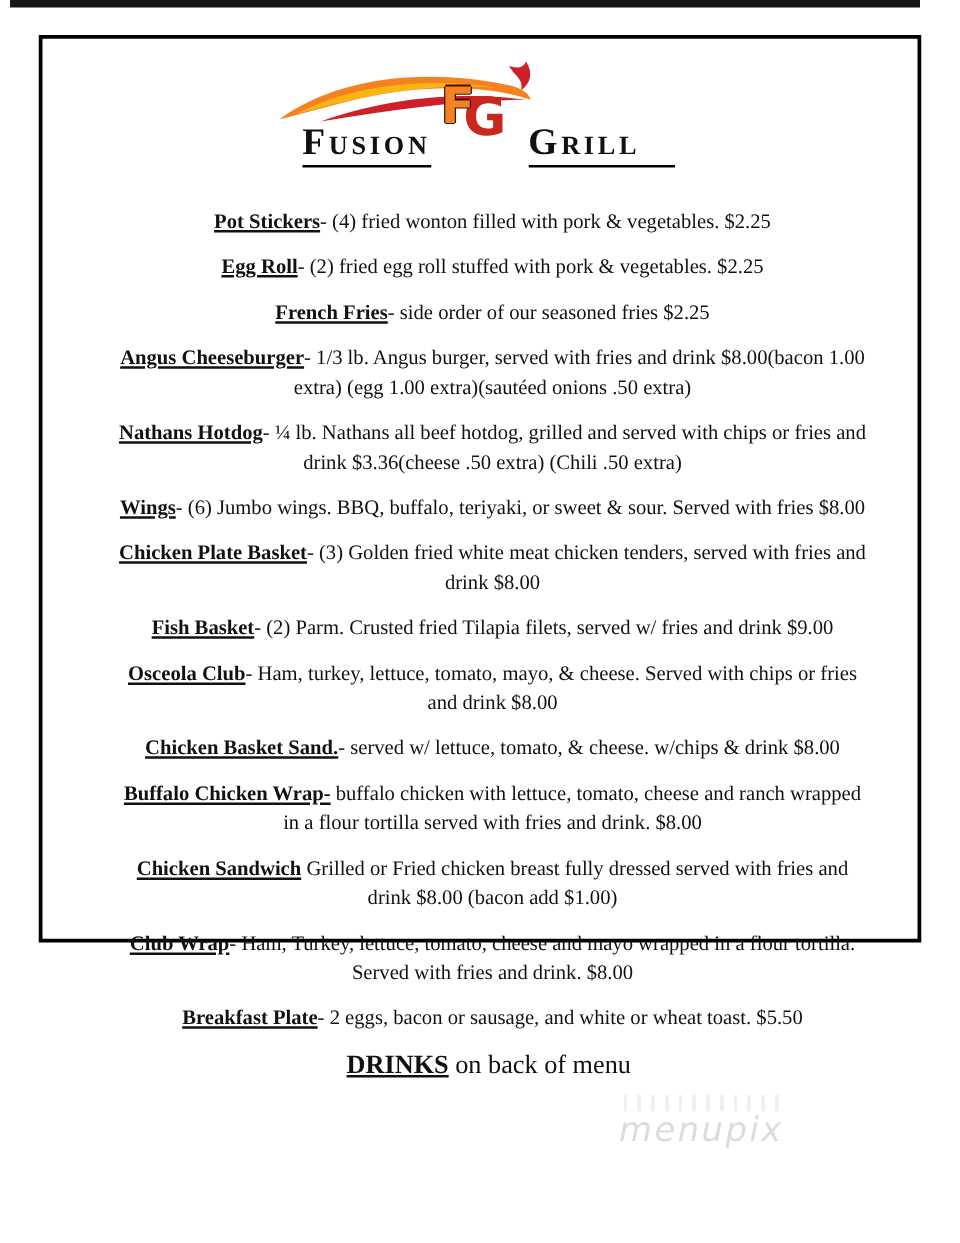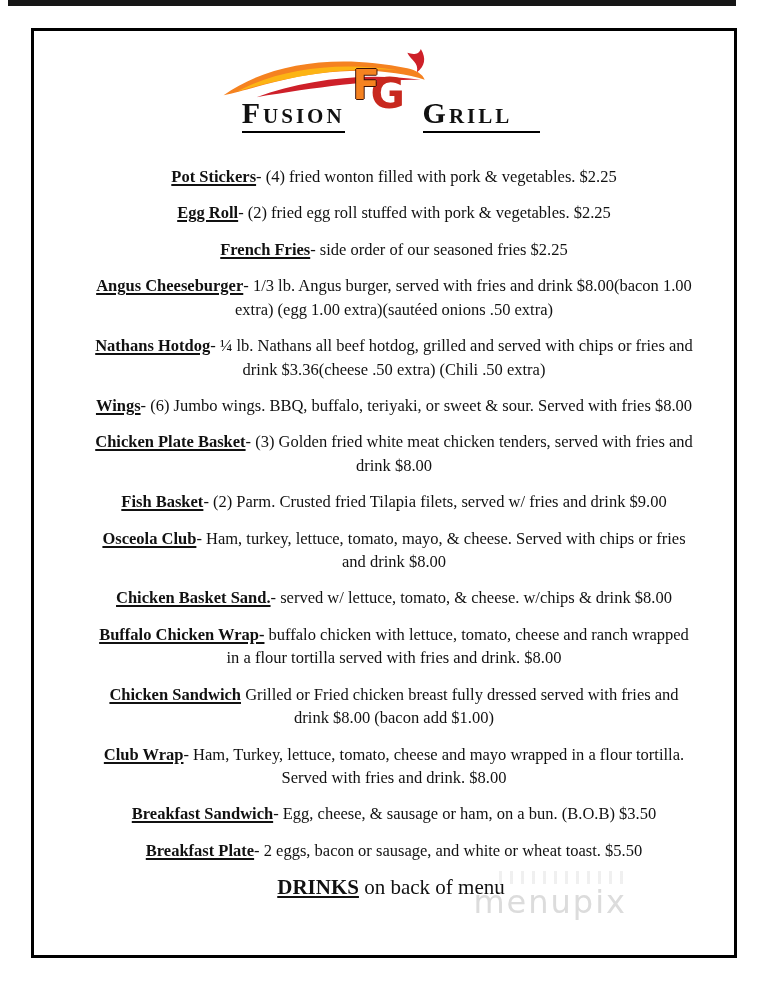"FUSION" .border-box { height: 930px -> 726px }
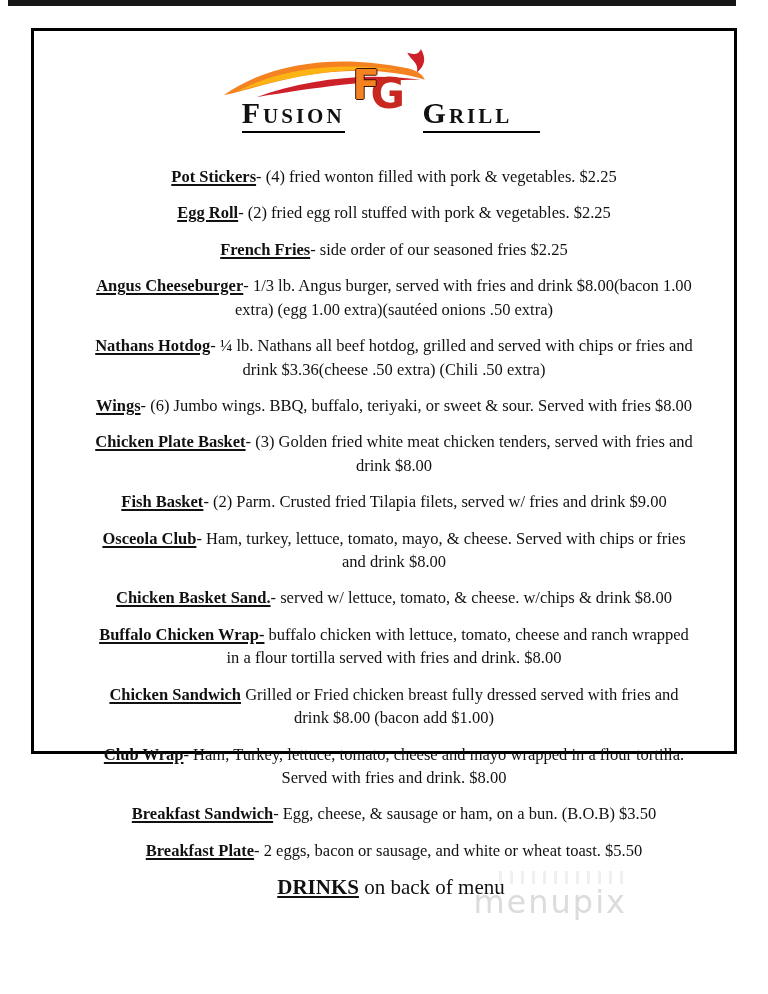"Breakfast Sandwich- Egg, cheese, &" p.item { html: <p><strong>Breakfast Sandwich</strong><span>- Egg, cheese, &amp; sausage or ham, on a bun. (B.O.B) $3.50</span></p> -> none }
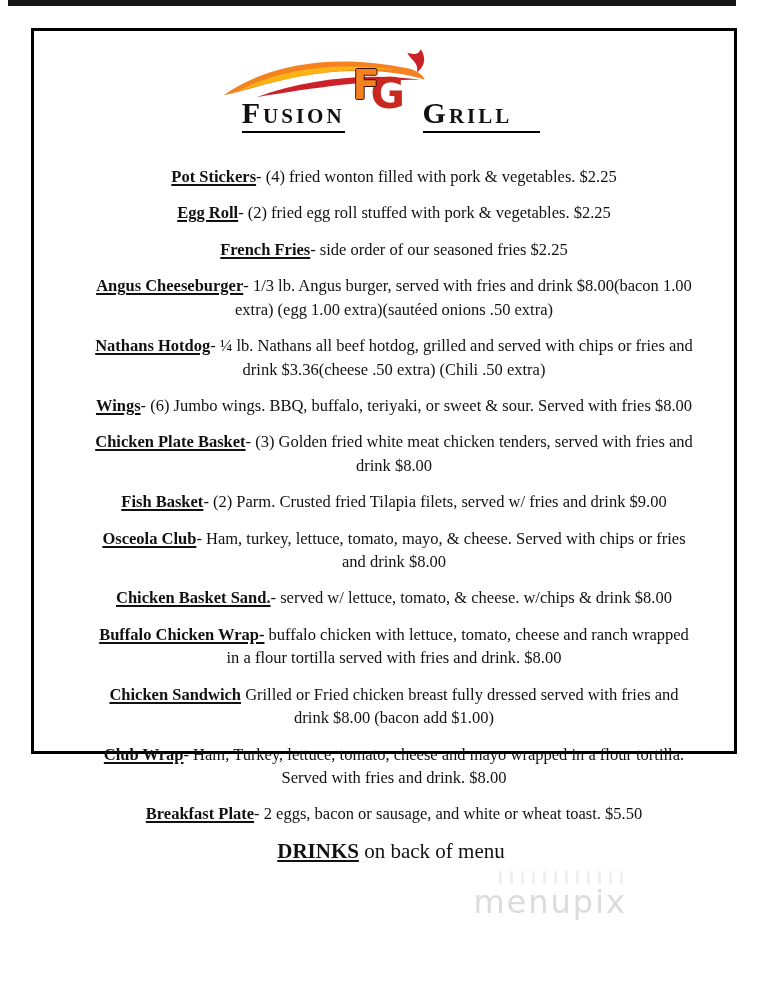"menupix" .wm-text { font-size: 32px -> 27px; font-style: none -> italic }
